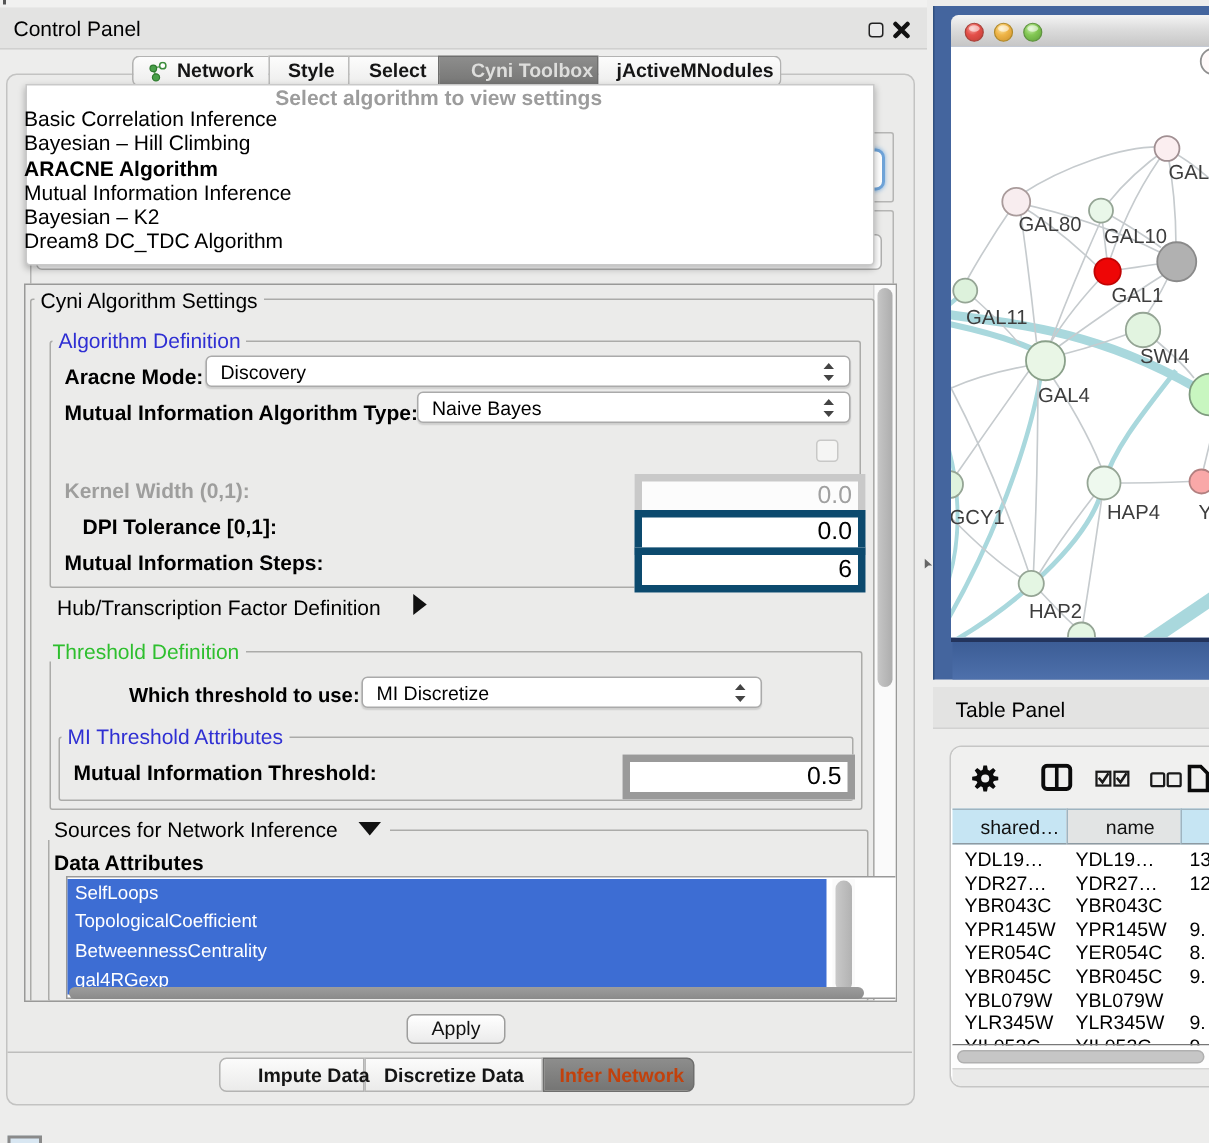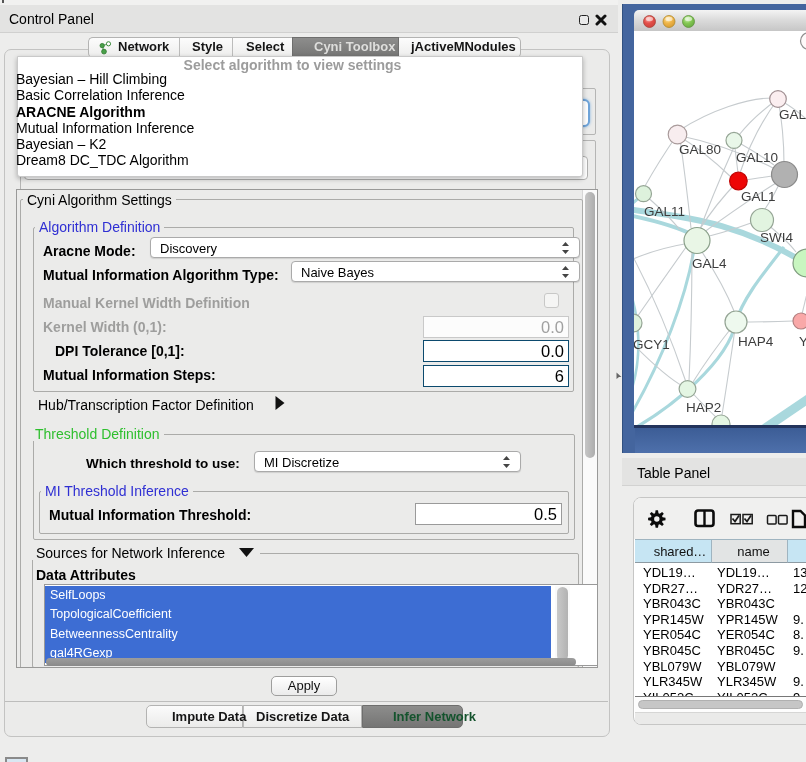"Bayesian – Hill Climbing" div { order: before "Basic Correlation Inference" -> after "Basic Correlation Inference" }
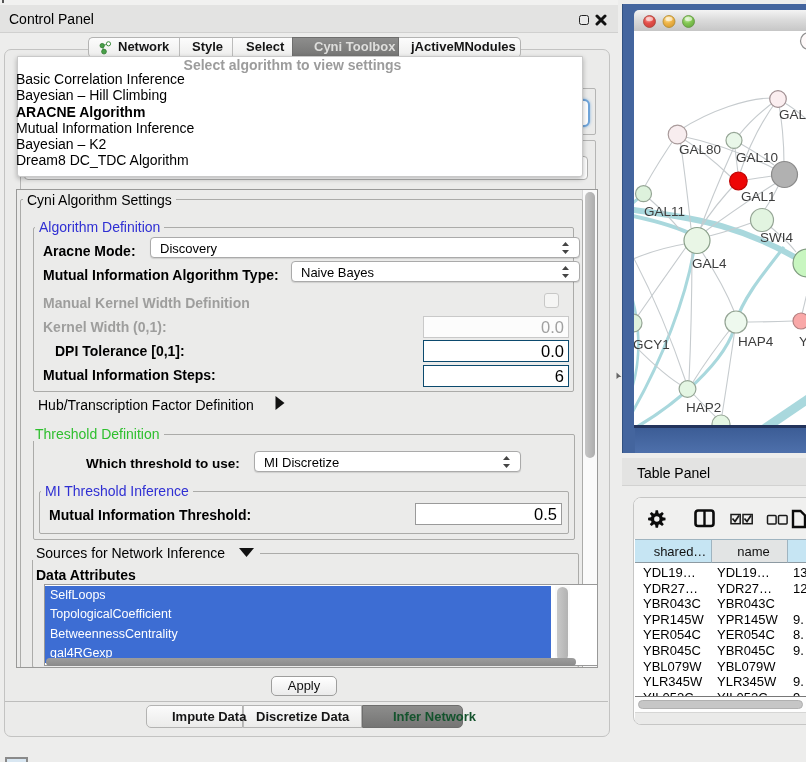"Discovery" .combo { margin-left: 13px -> none }
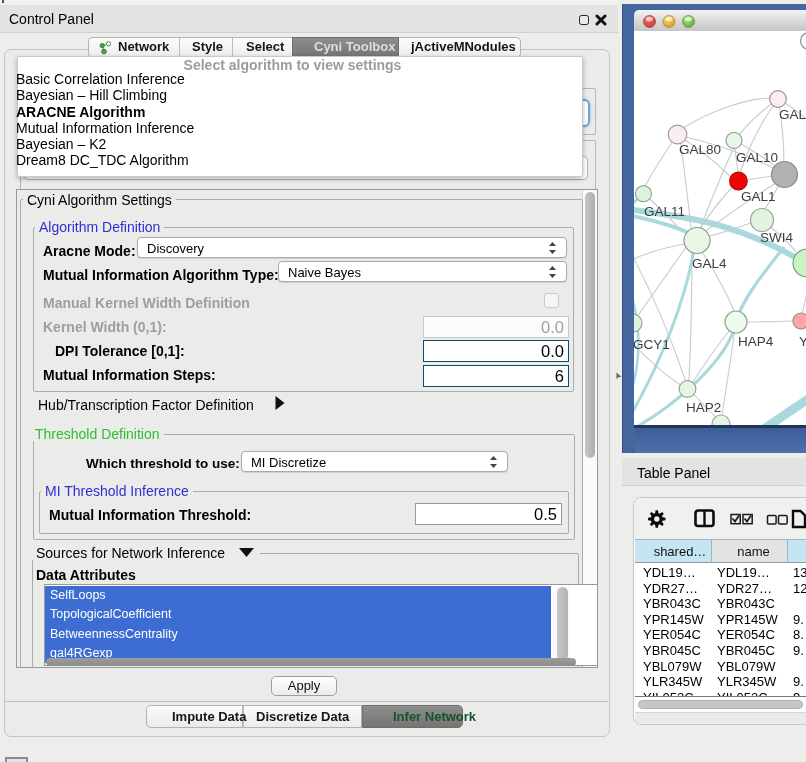"Manual Kernel Width Definition" div.abs { html: <div>Manual Kernel Width Definition</div> -> none }
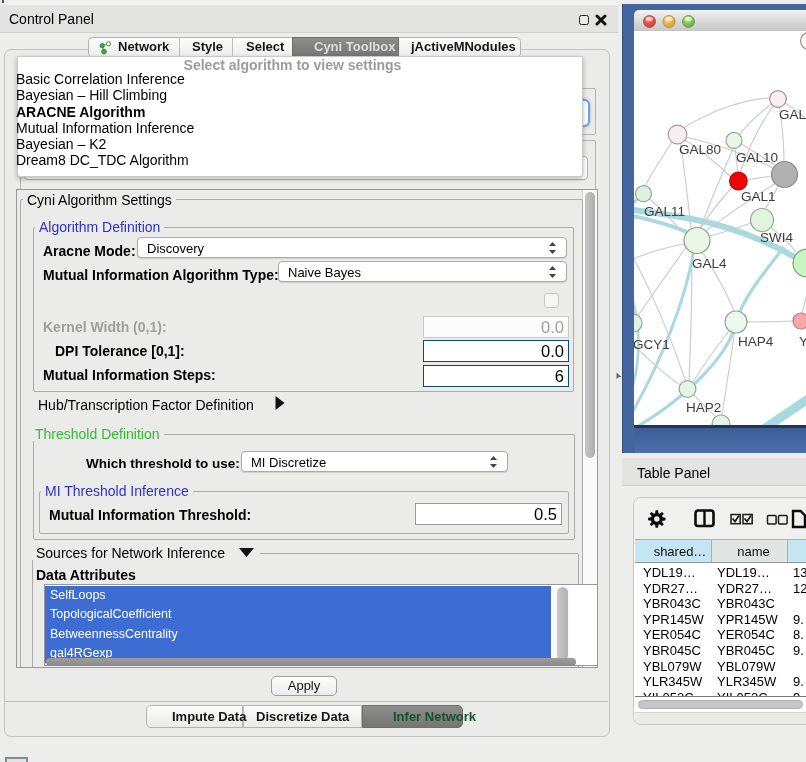"0.0" .fld { border: 1px solid #0c4a6e -> 5px solid #0c4a6e }
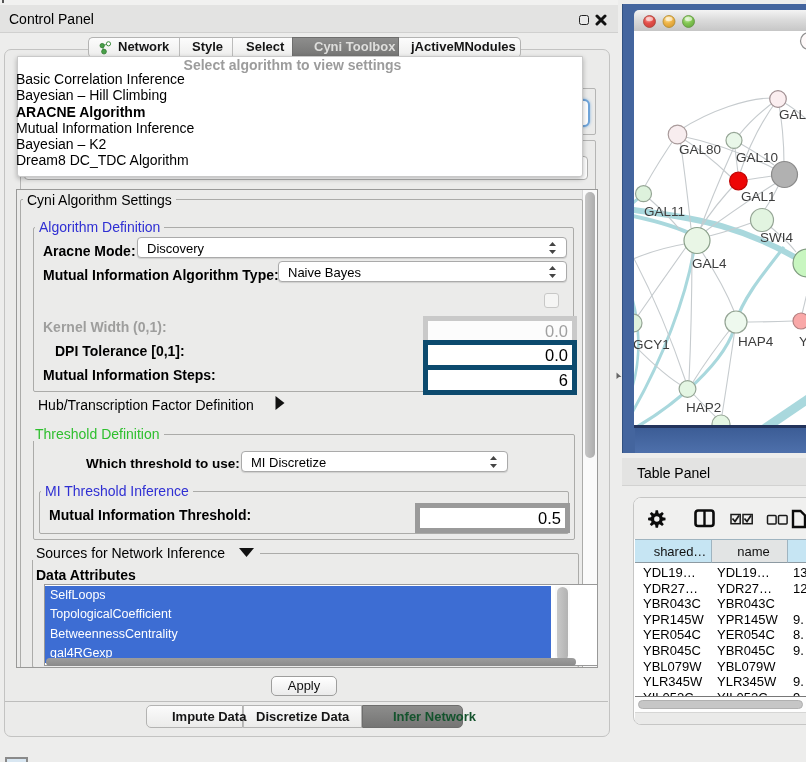"MI Threshold Inference" div.gtitle { text: Inference -> Attributes }
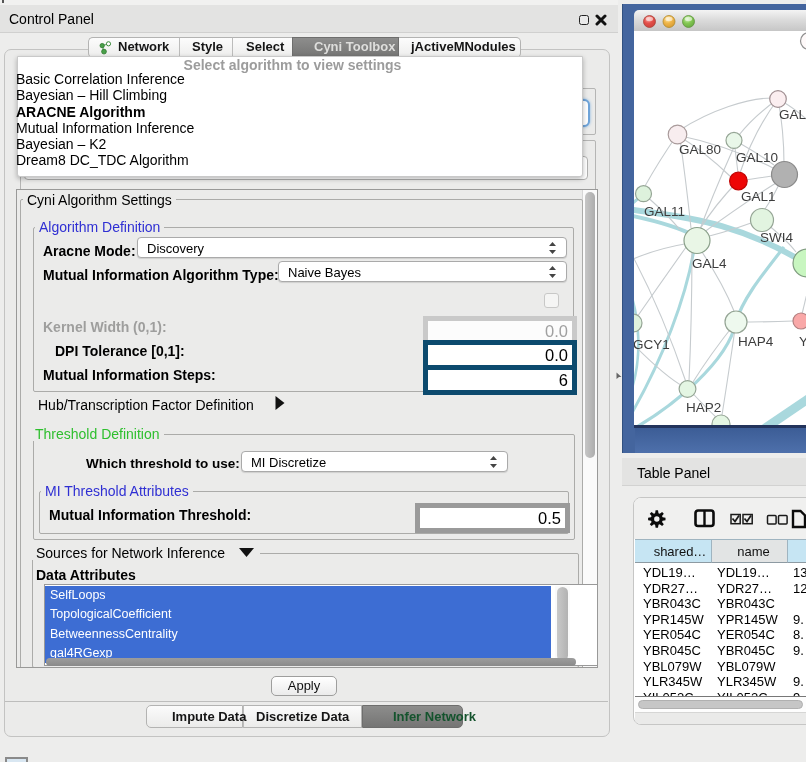"Infer Network" div.abs { color: #14532d -> #c2410c; margin-left: 20px -> none }
